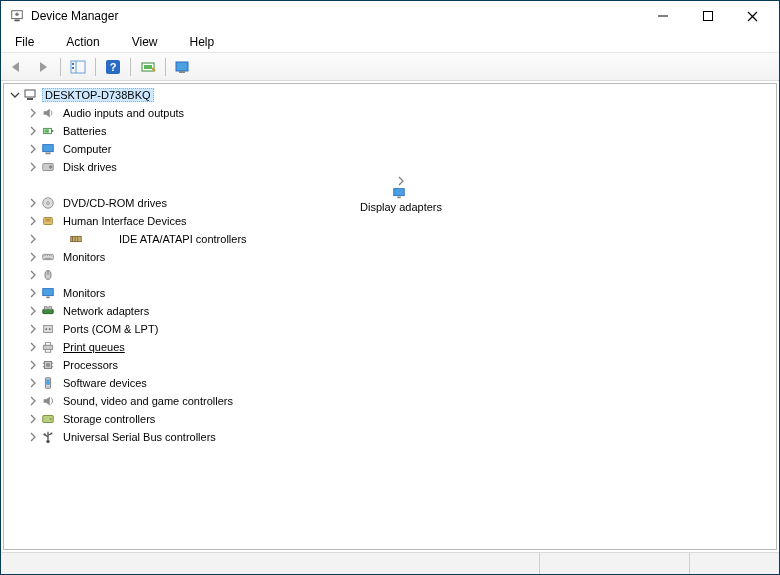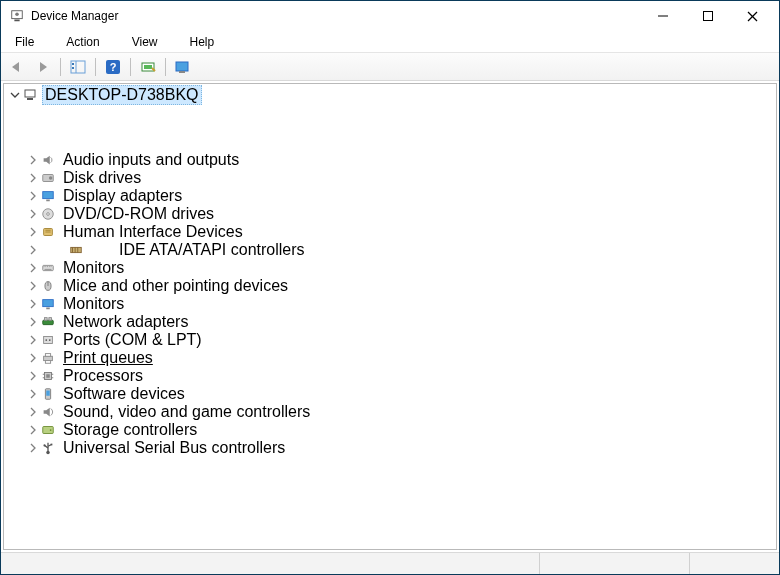"DESKTOP-D738BKQ" .tree-row .label { font-size: 16px -> 11px }
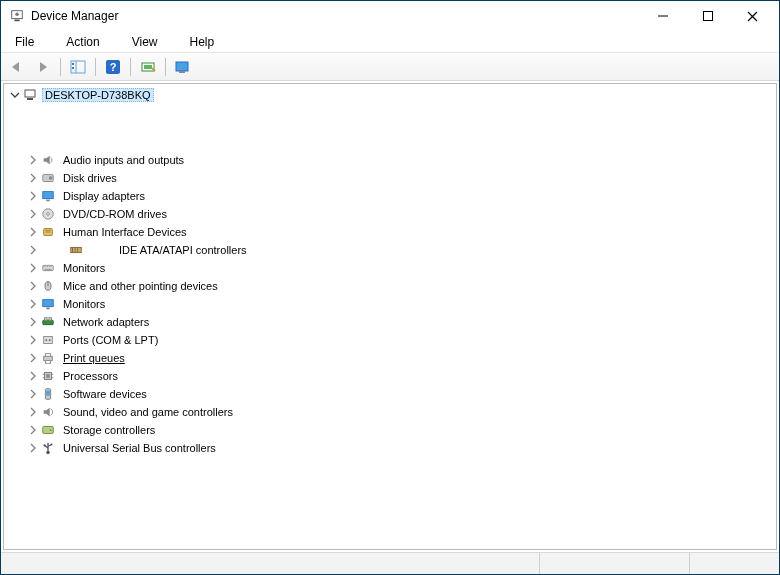"Audio inputs and outputs" div.tree-row { margin-top: 47px -> none }
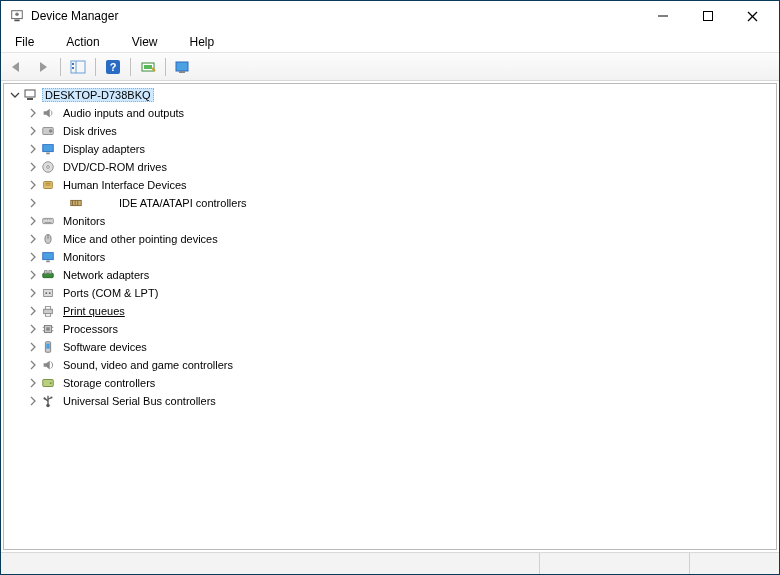"Batteries" div.tree-row { html: none -> <div> <span> <svg> <path></path> </svg> </span> <span> <svg> <rect></rect> <rect></rect> <rect></rect> </svg> </span> <span>Batteries</span> </div> }
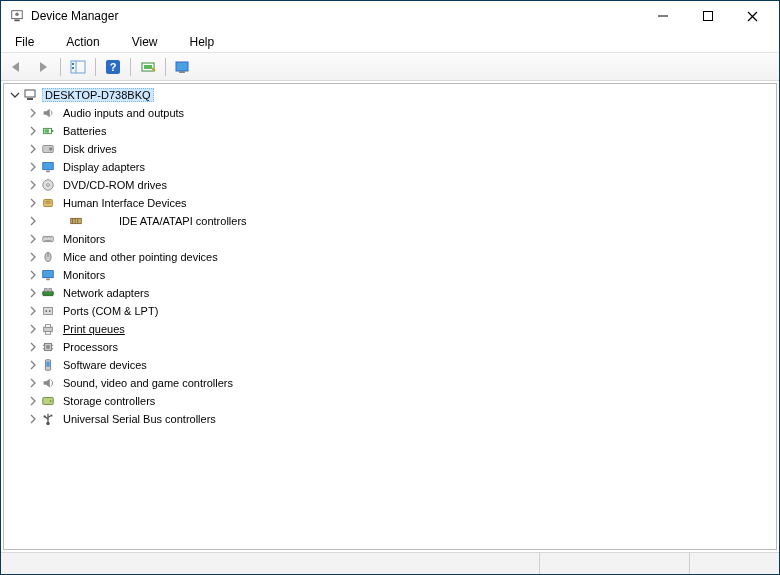"Computer" div.tree-row { html: none -> <div> <span> <svg> <path></path> </svg> </span> <span> <svg> <rect></rect> <rect></rect> </svg> </span> <span>Computer</span> </div> }
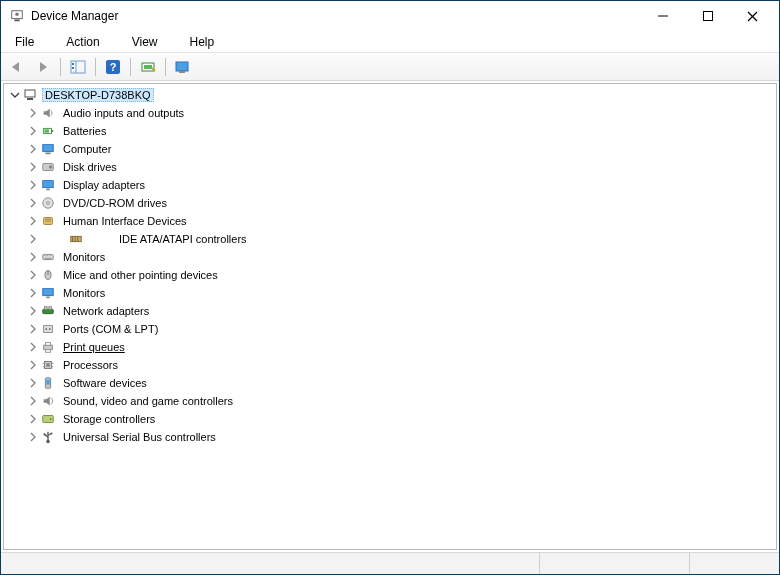"Display adapters" div.tree-row { flex-direction: none -> column }
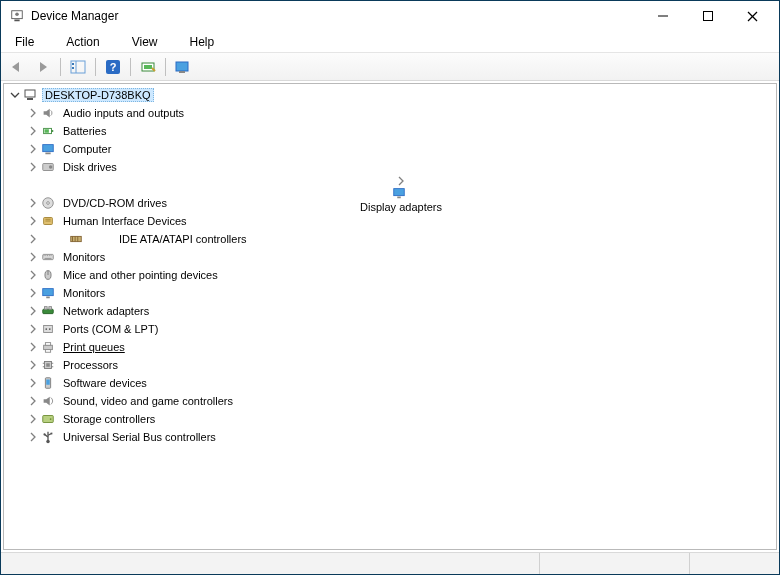"Mice and other pointing devices" span.label { html: <span>Mice and other pointing devices</span> -> none }
